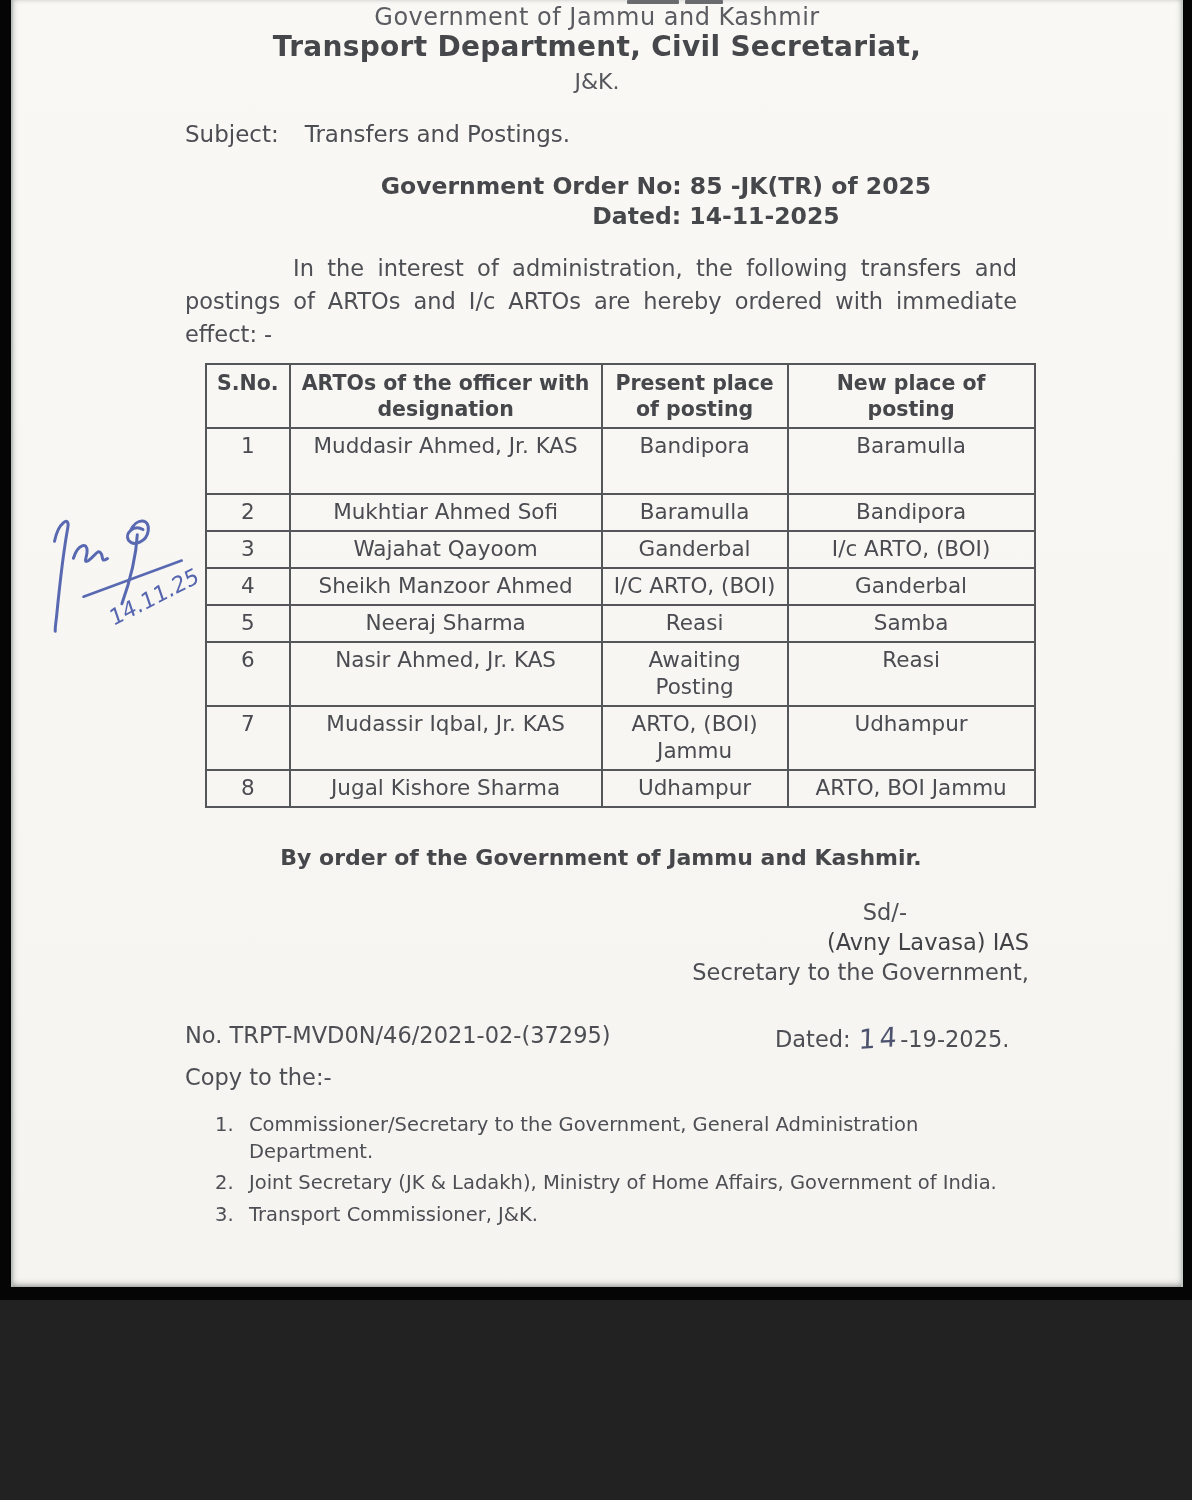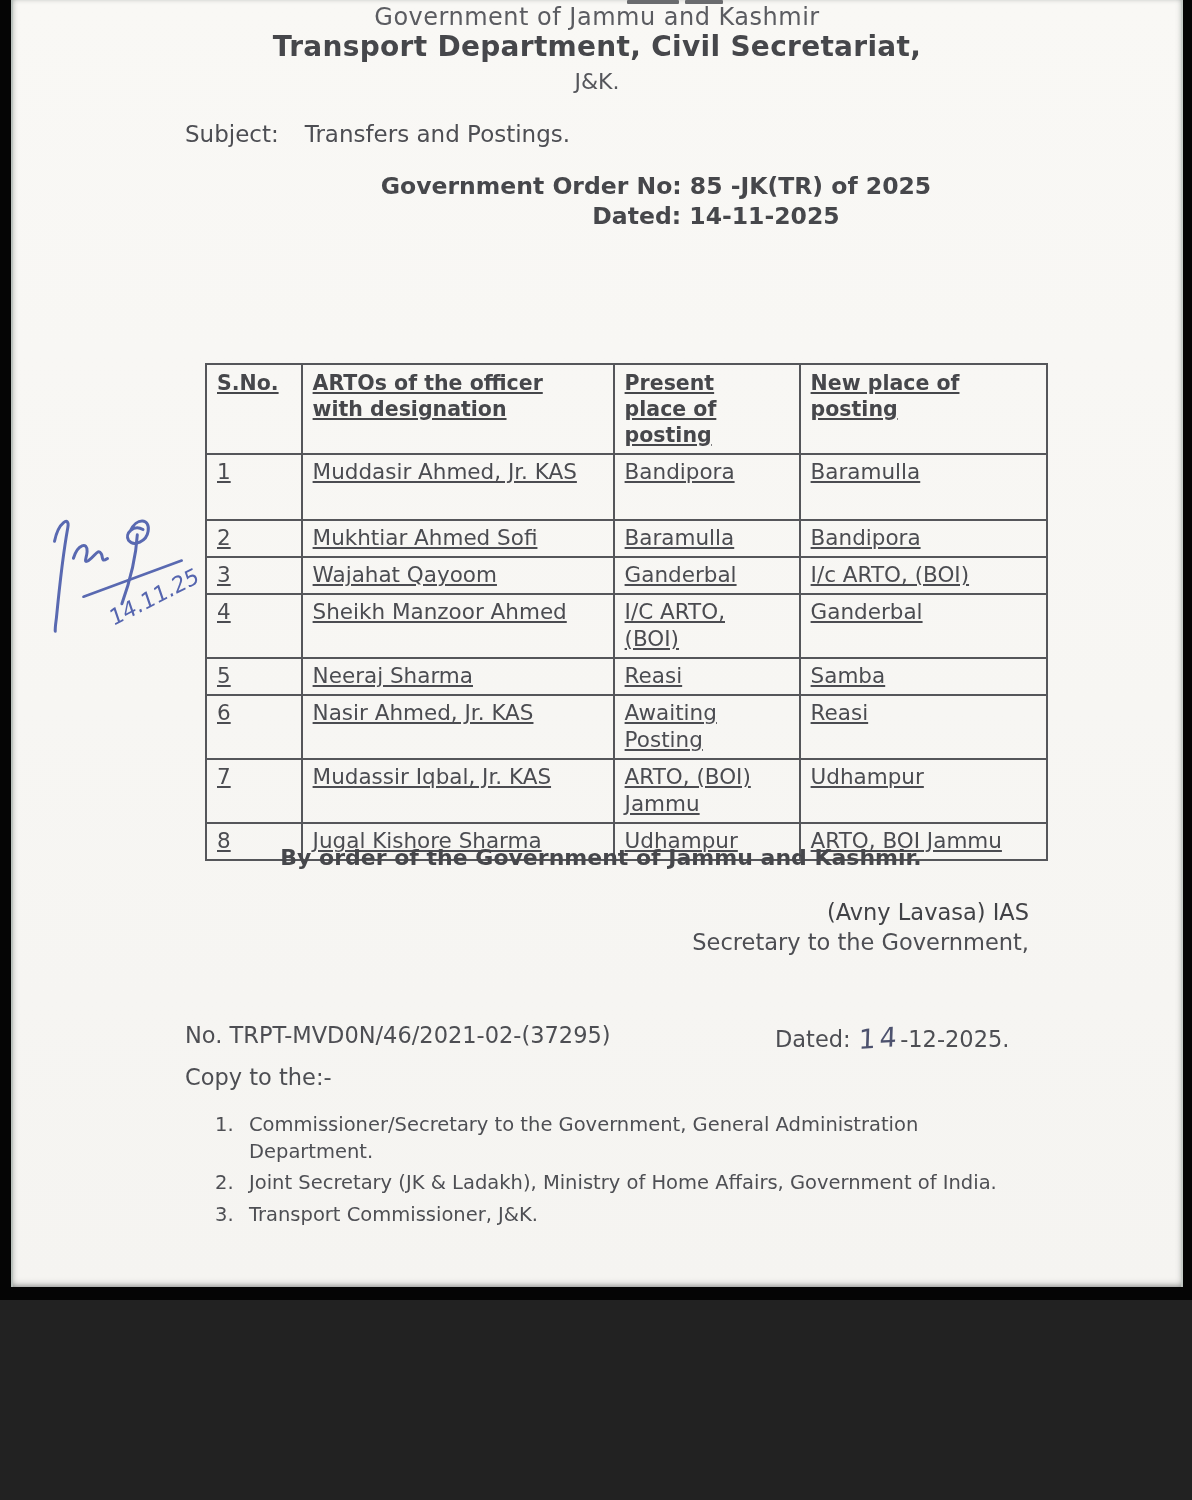"In the interest of administration," div.abs { html: none -> <div>In the interest of administration, the following transfers and postings of ARTOs and I/c ARTOs are hereby ordered with immediate effect: -</div> }
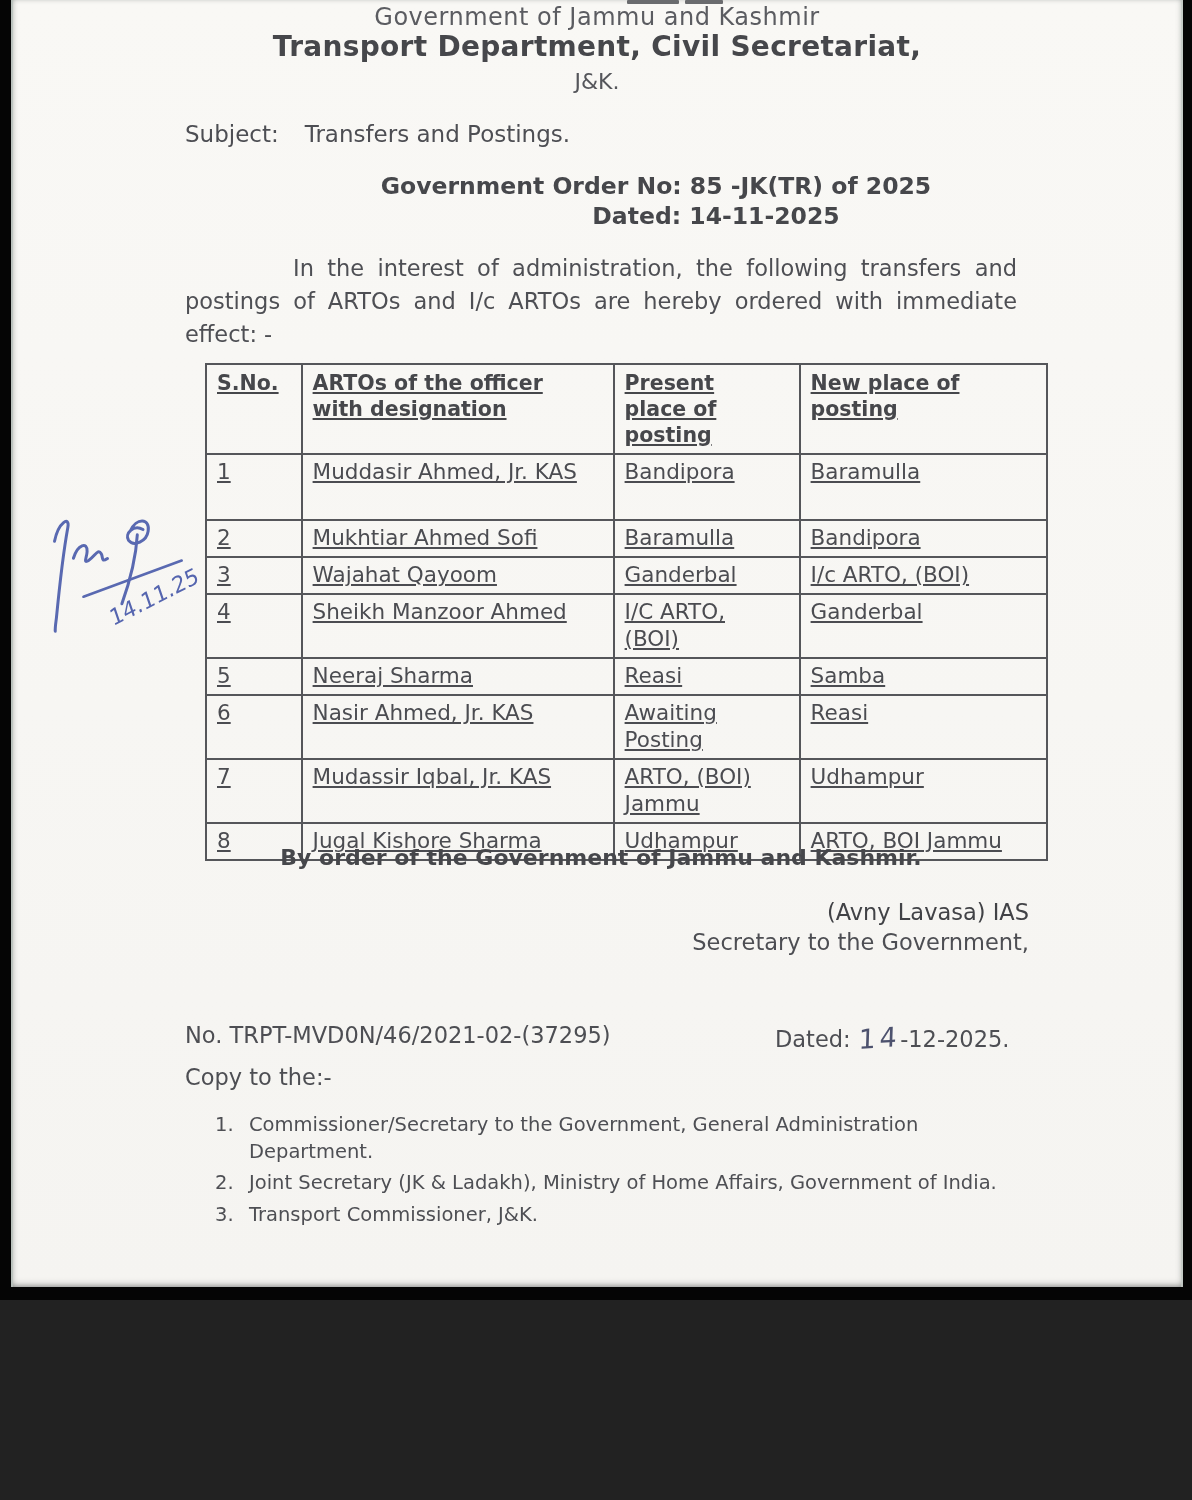"S.No." table.order th,table.order td { padding: 3px 22px 5px 10px -> 3px 10px 5px 10px; text-align: left -> center; text-decoration: underline -> none }
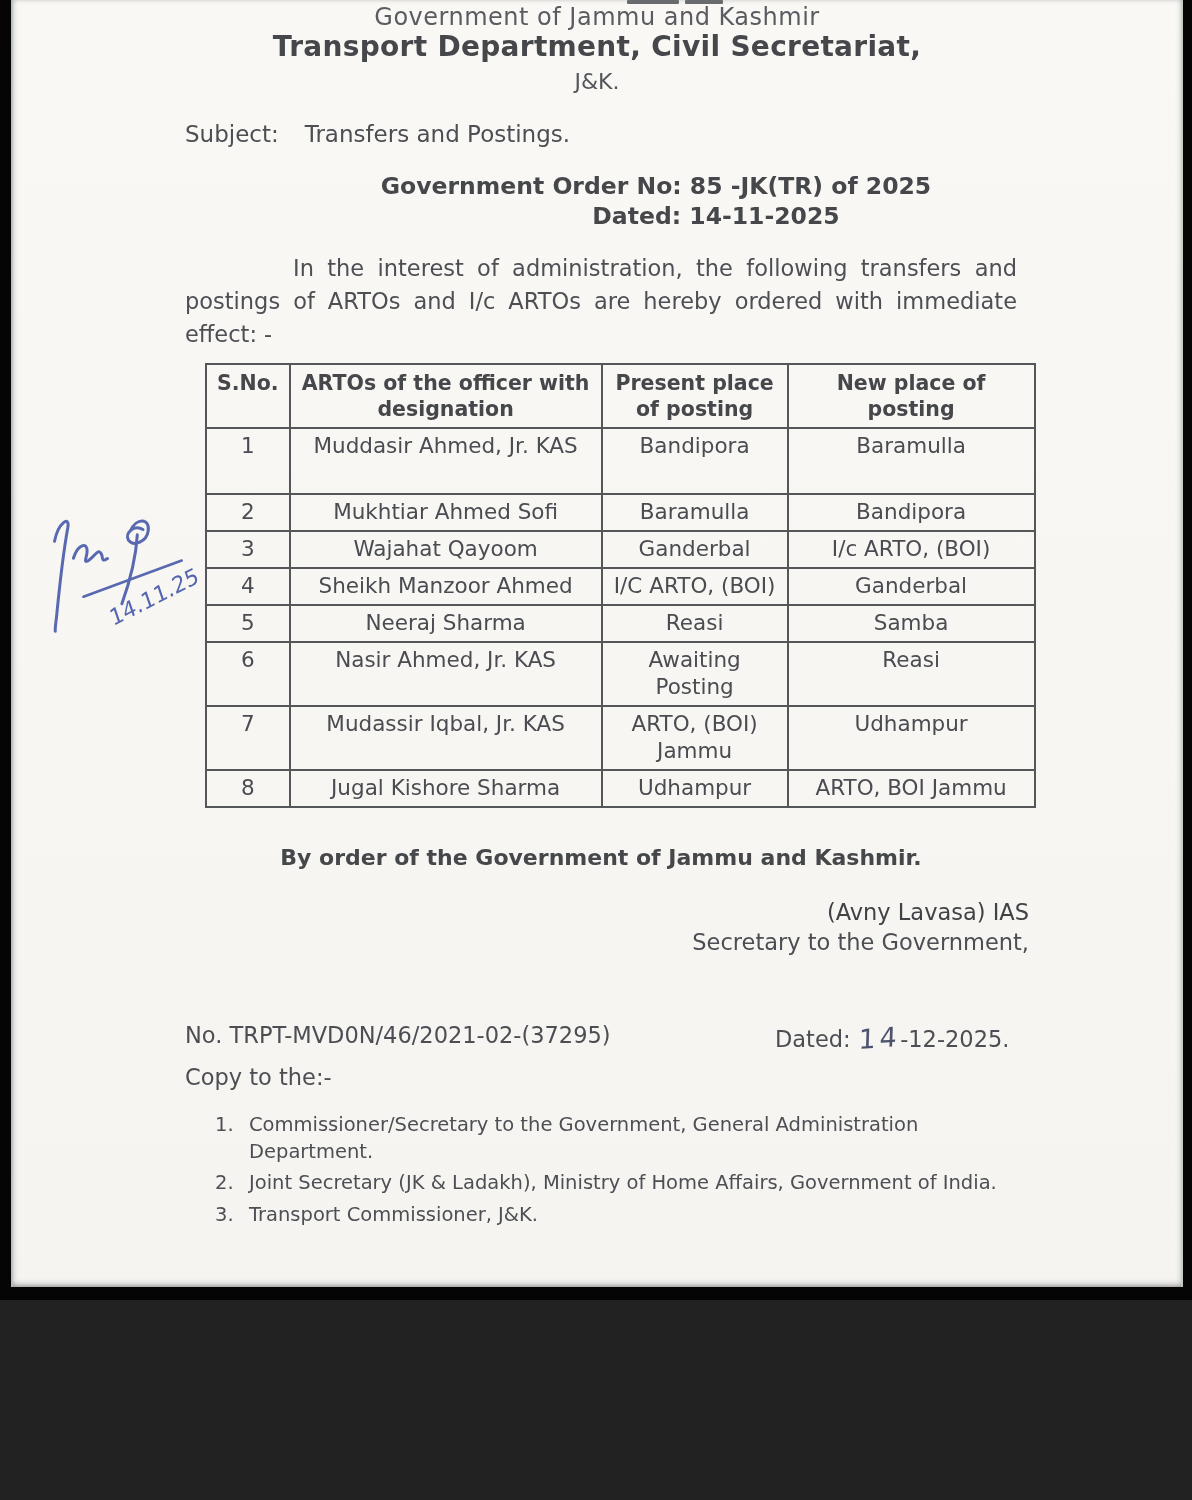"Sd/-" div.sig-sd { html: none -> <div>Sd/-</div> }
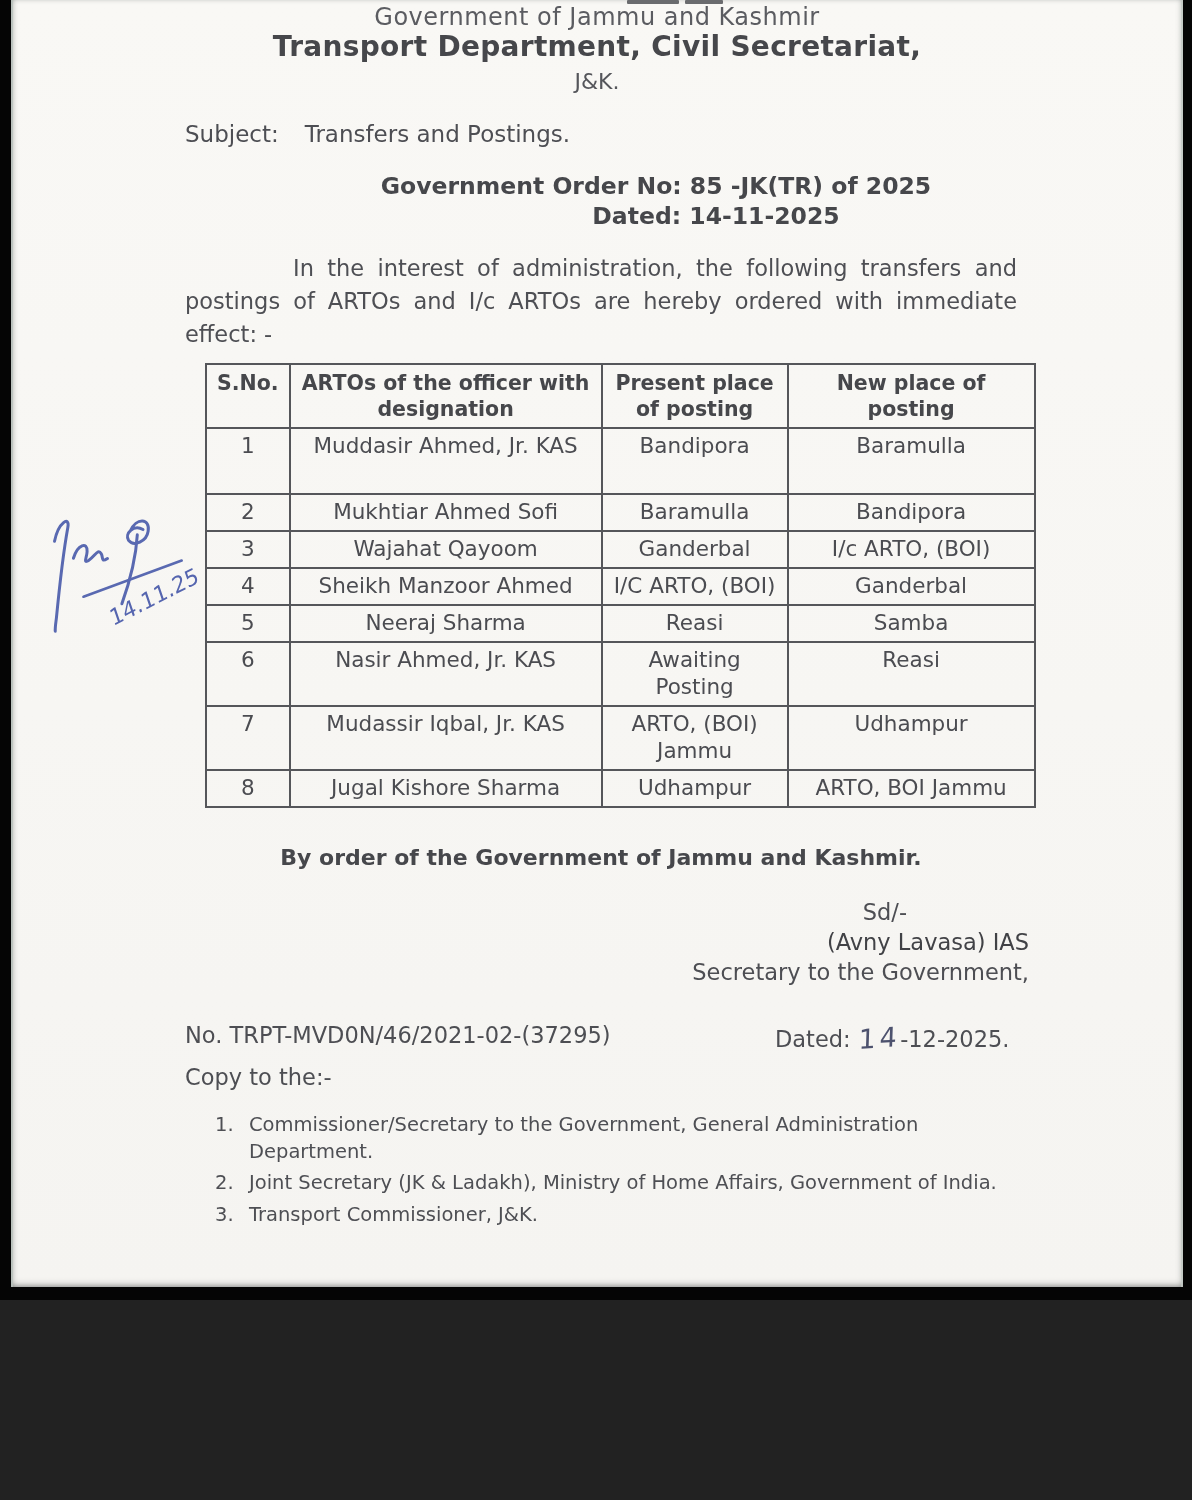"-12-2025." span { text: -12-2025 -> -19-2025 }
